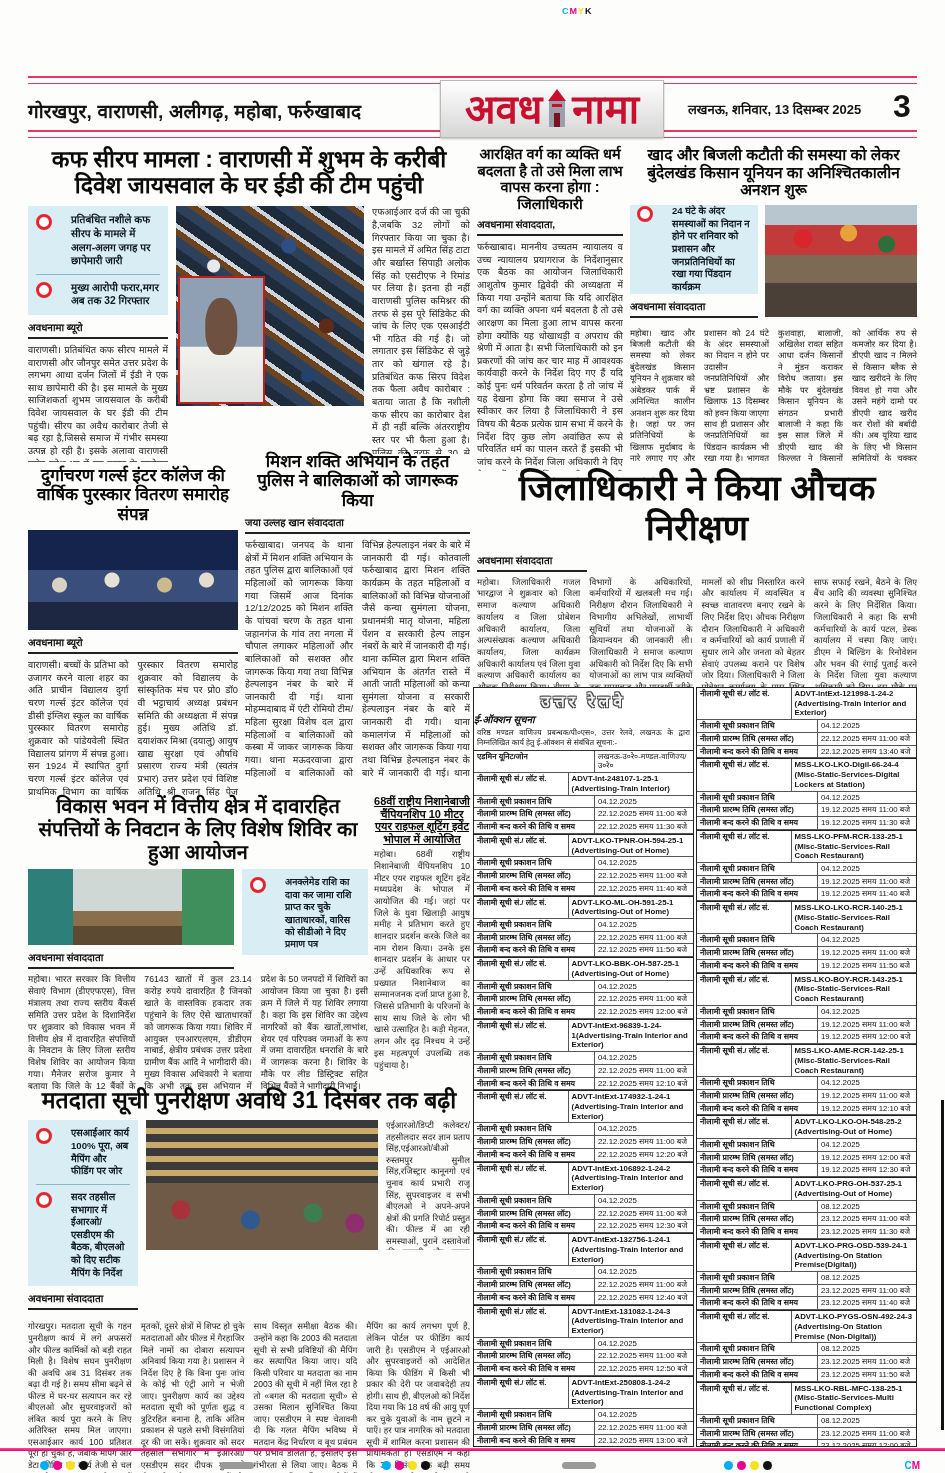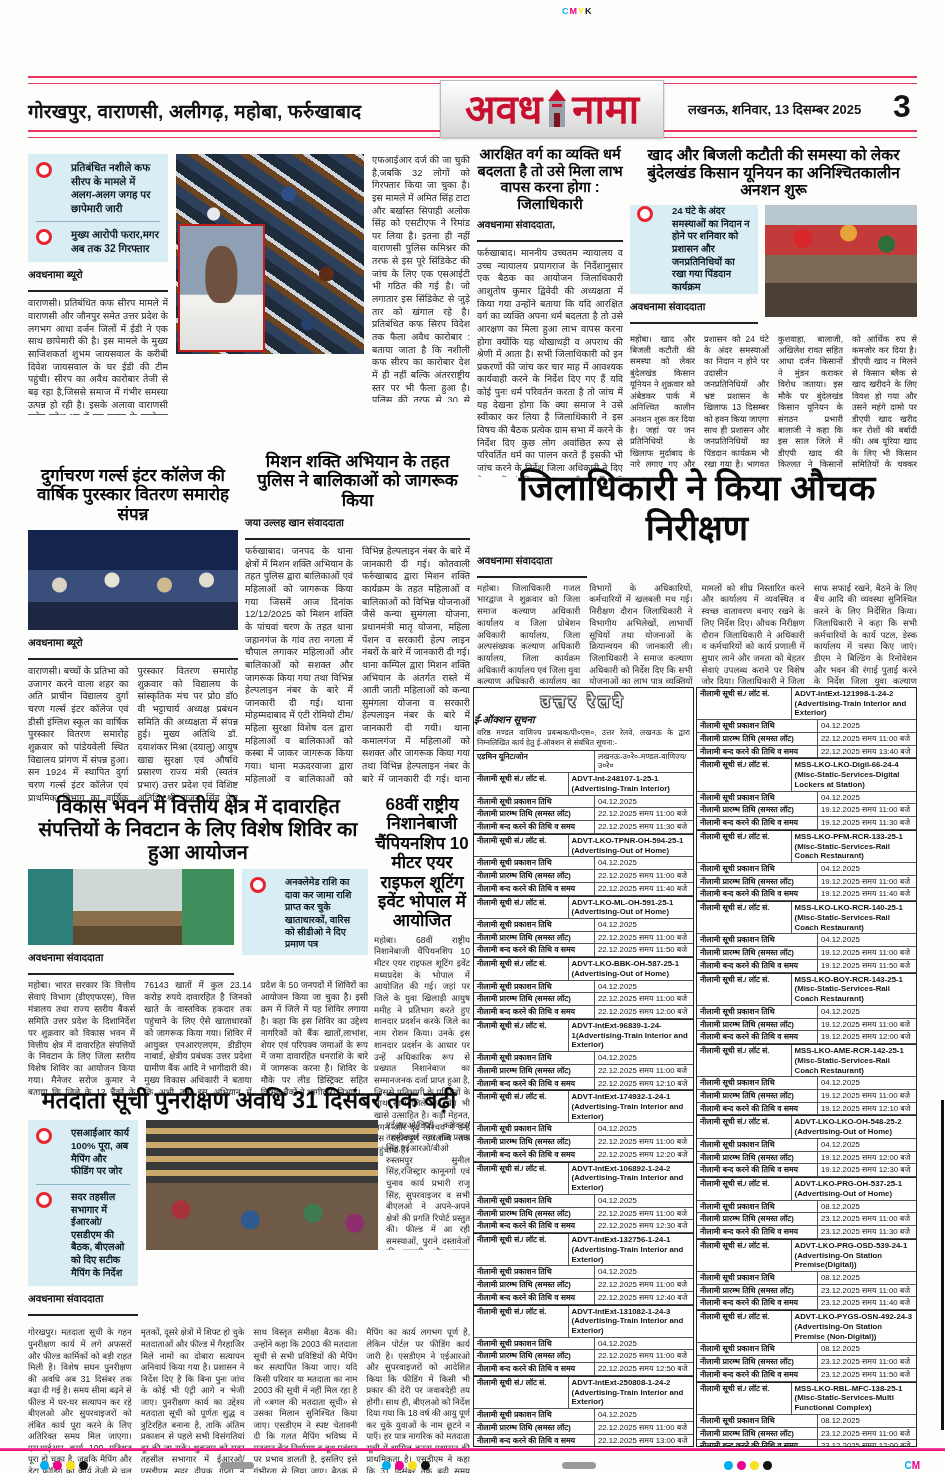"कफ सीरप मामला : वाराणसी" div.hl { html: none -> <div>कफ सीरप मामला : वाराणसी में शुभम के करीबी दिवेश जायसवाल के घर ईडी की टीम पहुंची</div> }
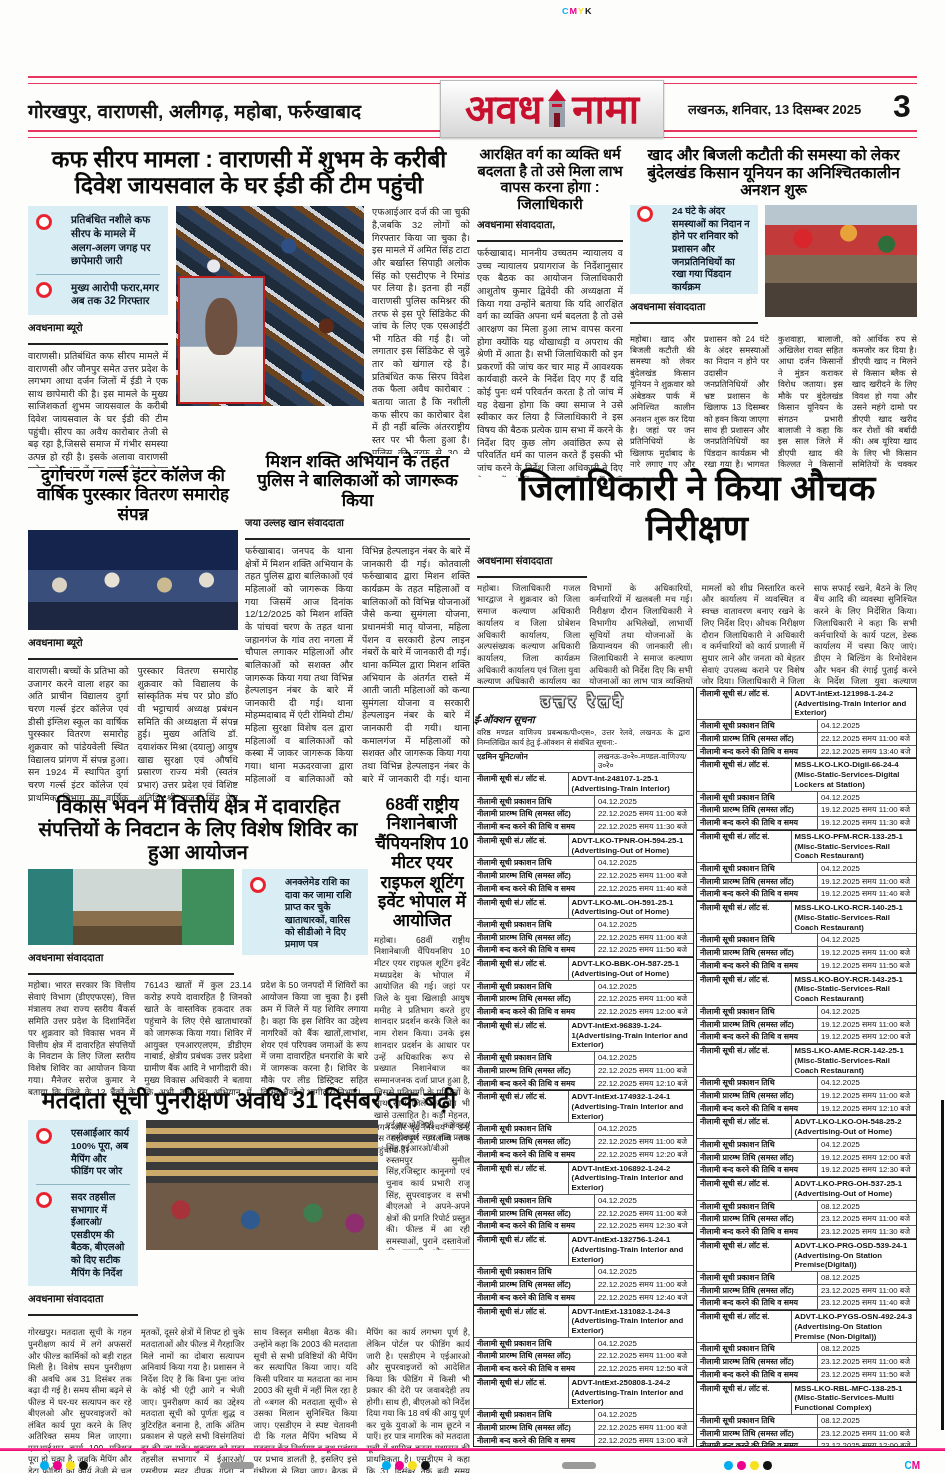"अवधनामा संवाददाता," .byline { padding-bottom: 9px -> 3px }
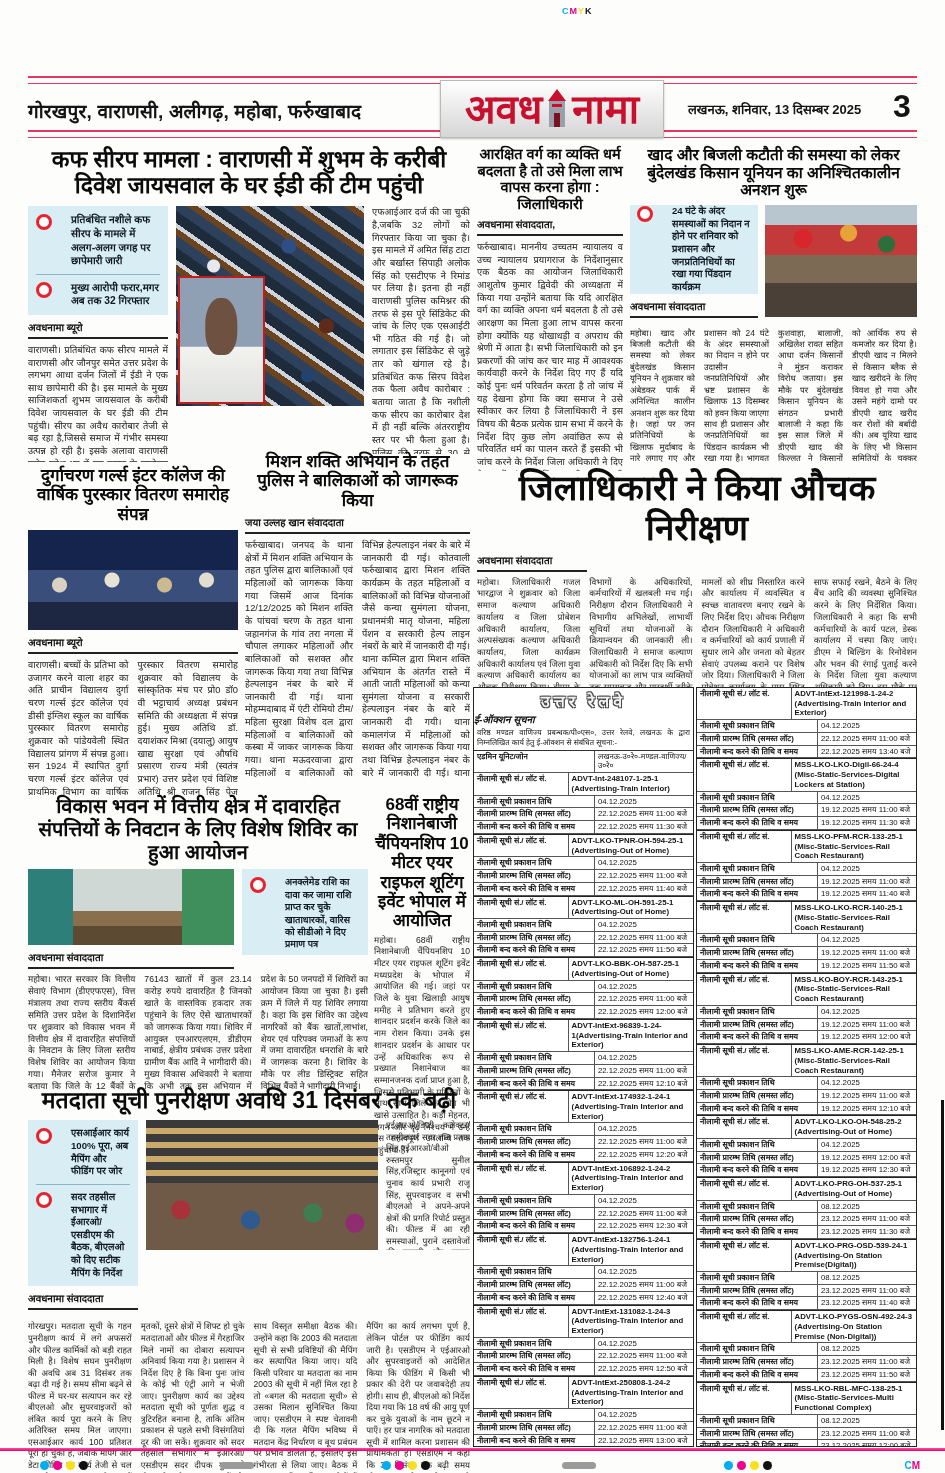"68वीं राष्ट्रीय निशानेबाजी चैंपियनशिप 10" div.hl { font-size: 17px -> 11px; text-decoration: none -> underline }
